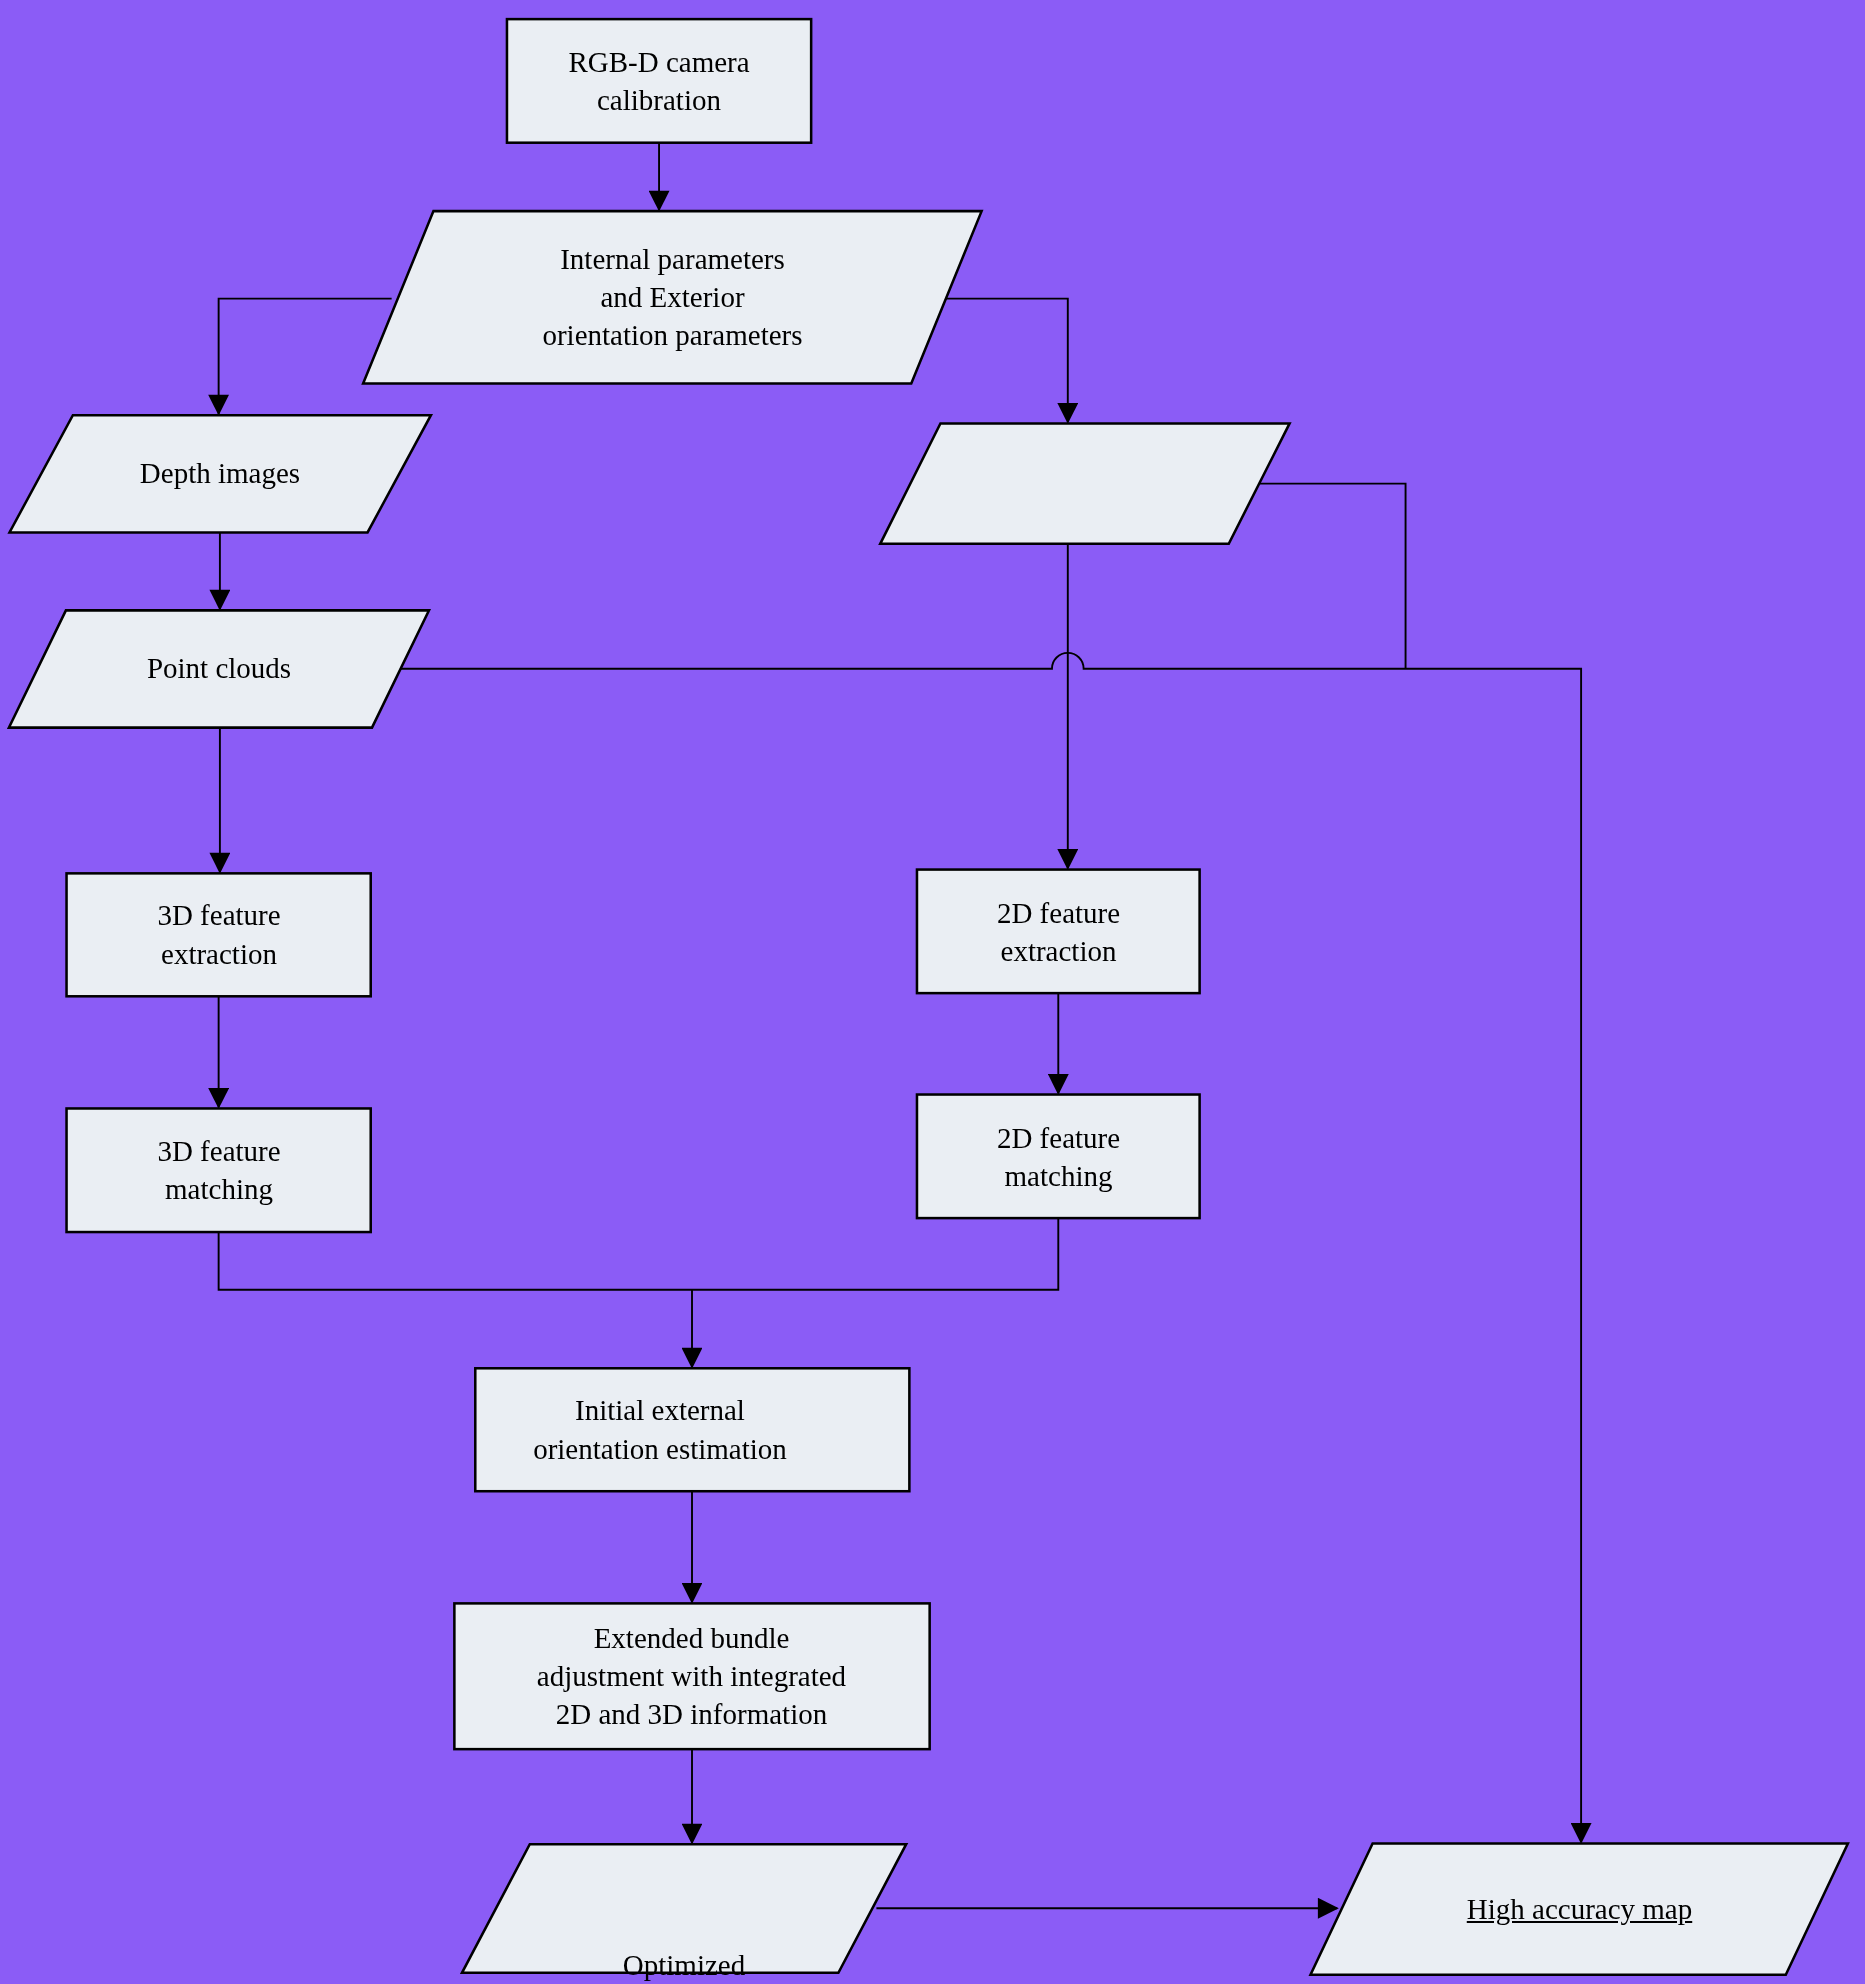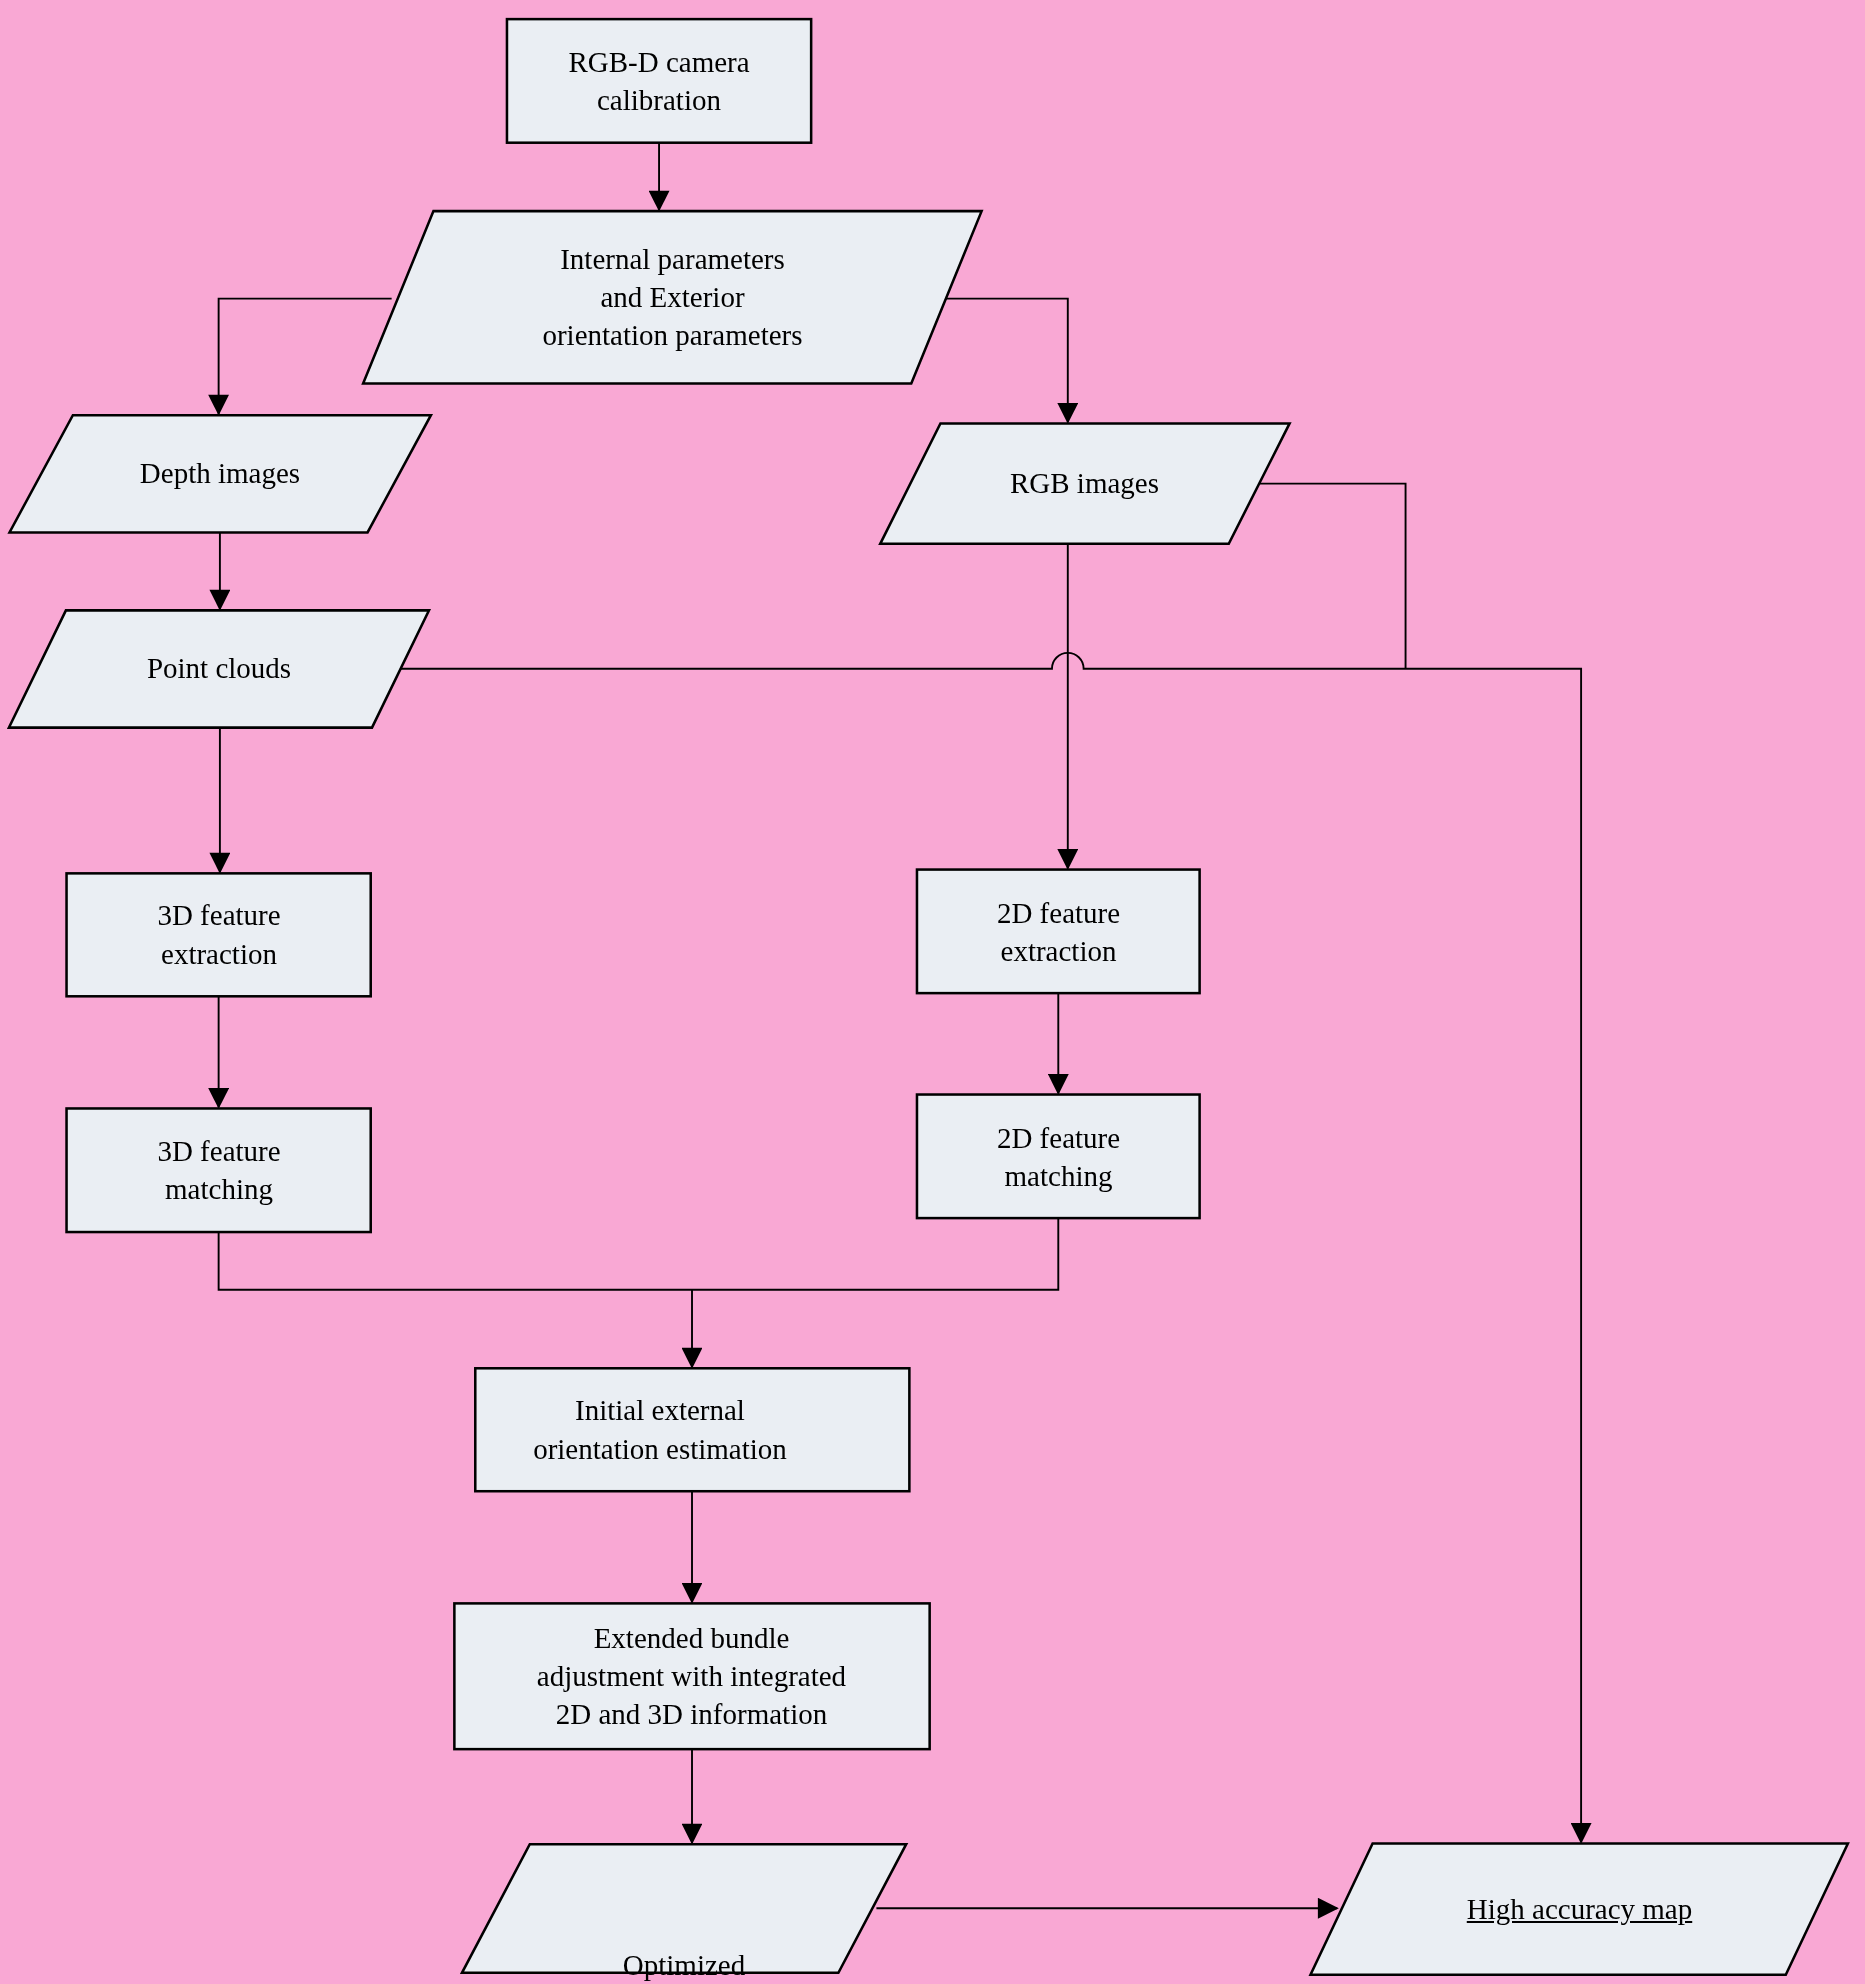"RGB-D camera" .canvas { background: #f9a8d4 -> #8b5cf6 }
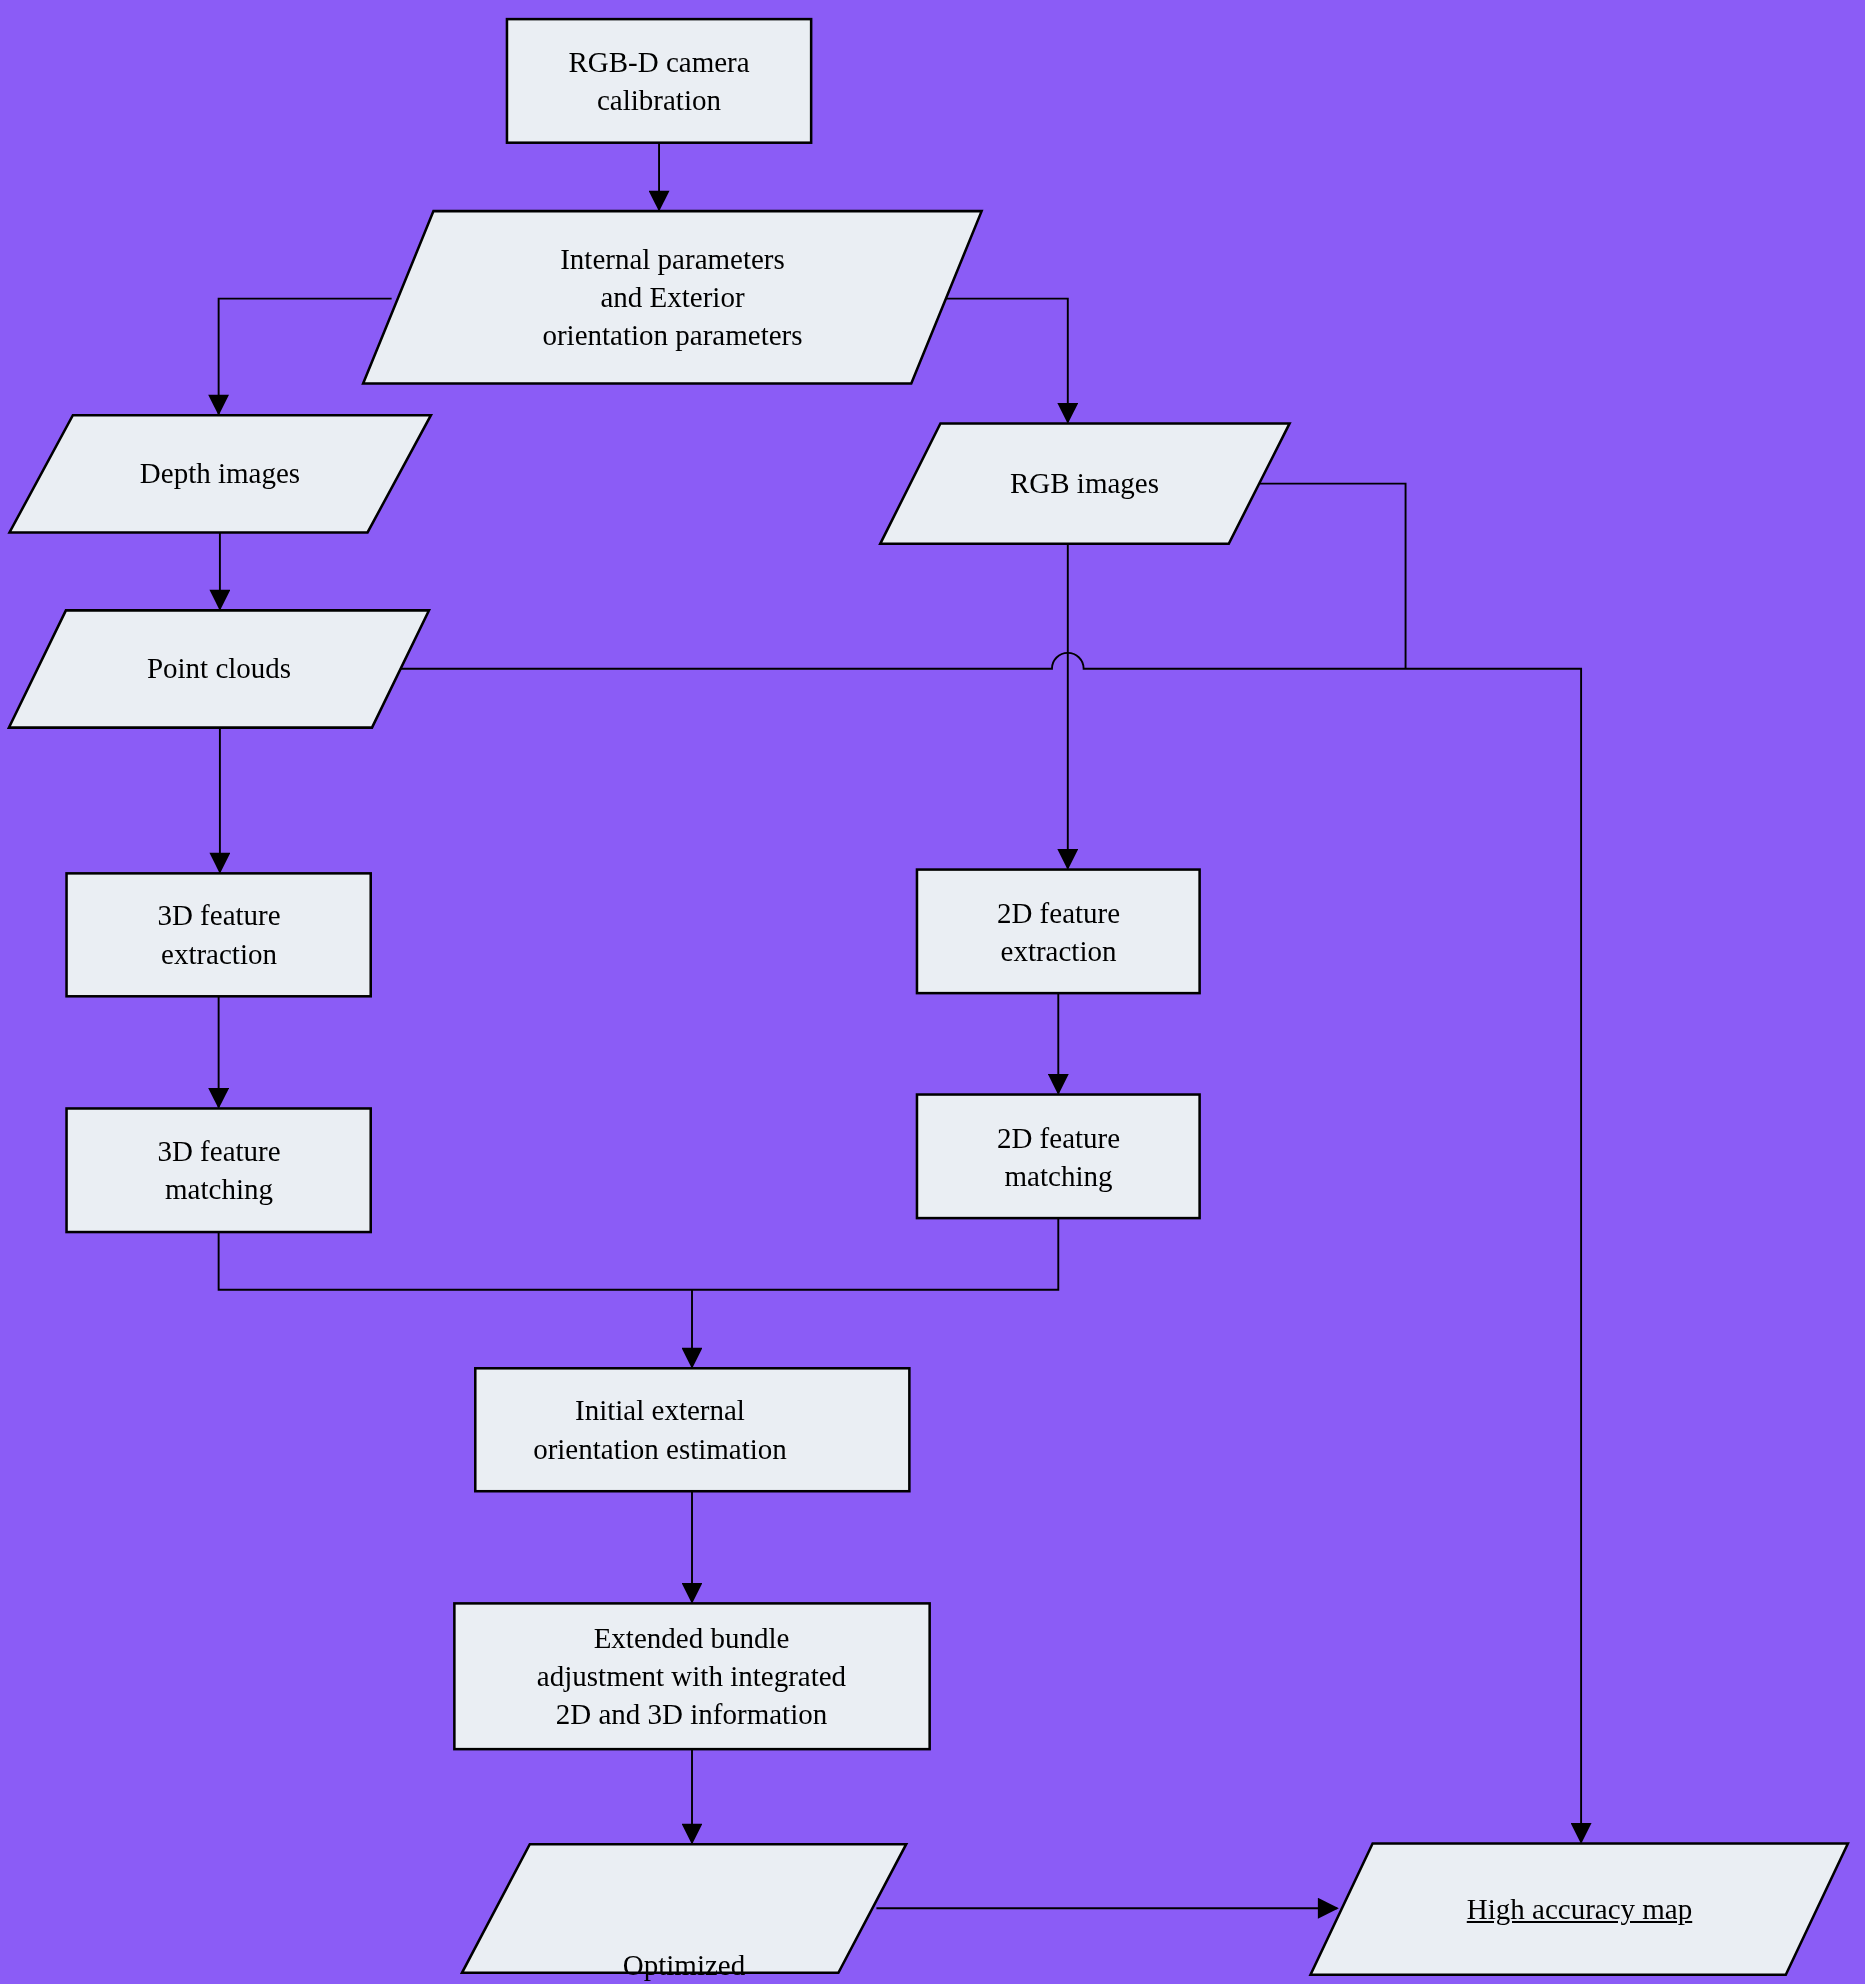"RGB images" div.node-label { html: <div>RGB images</div> -> none }
